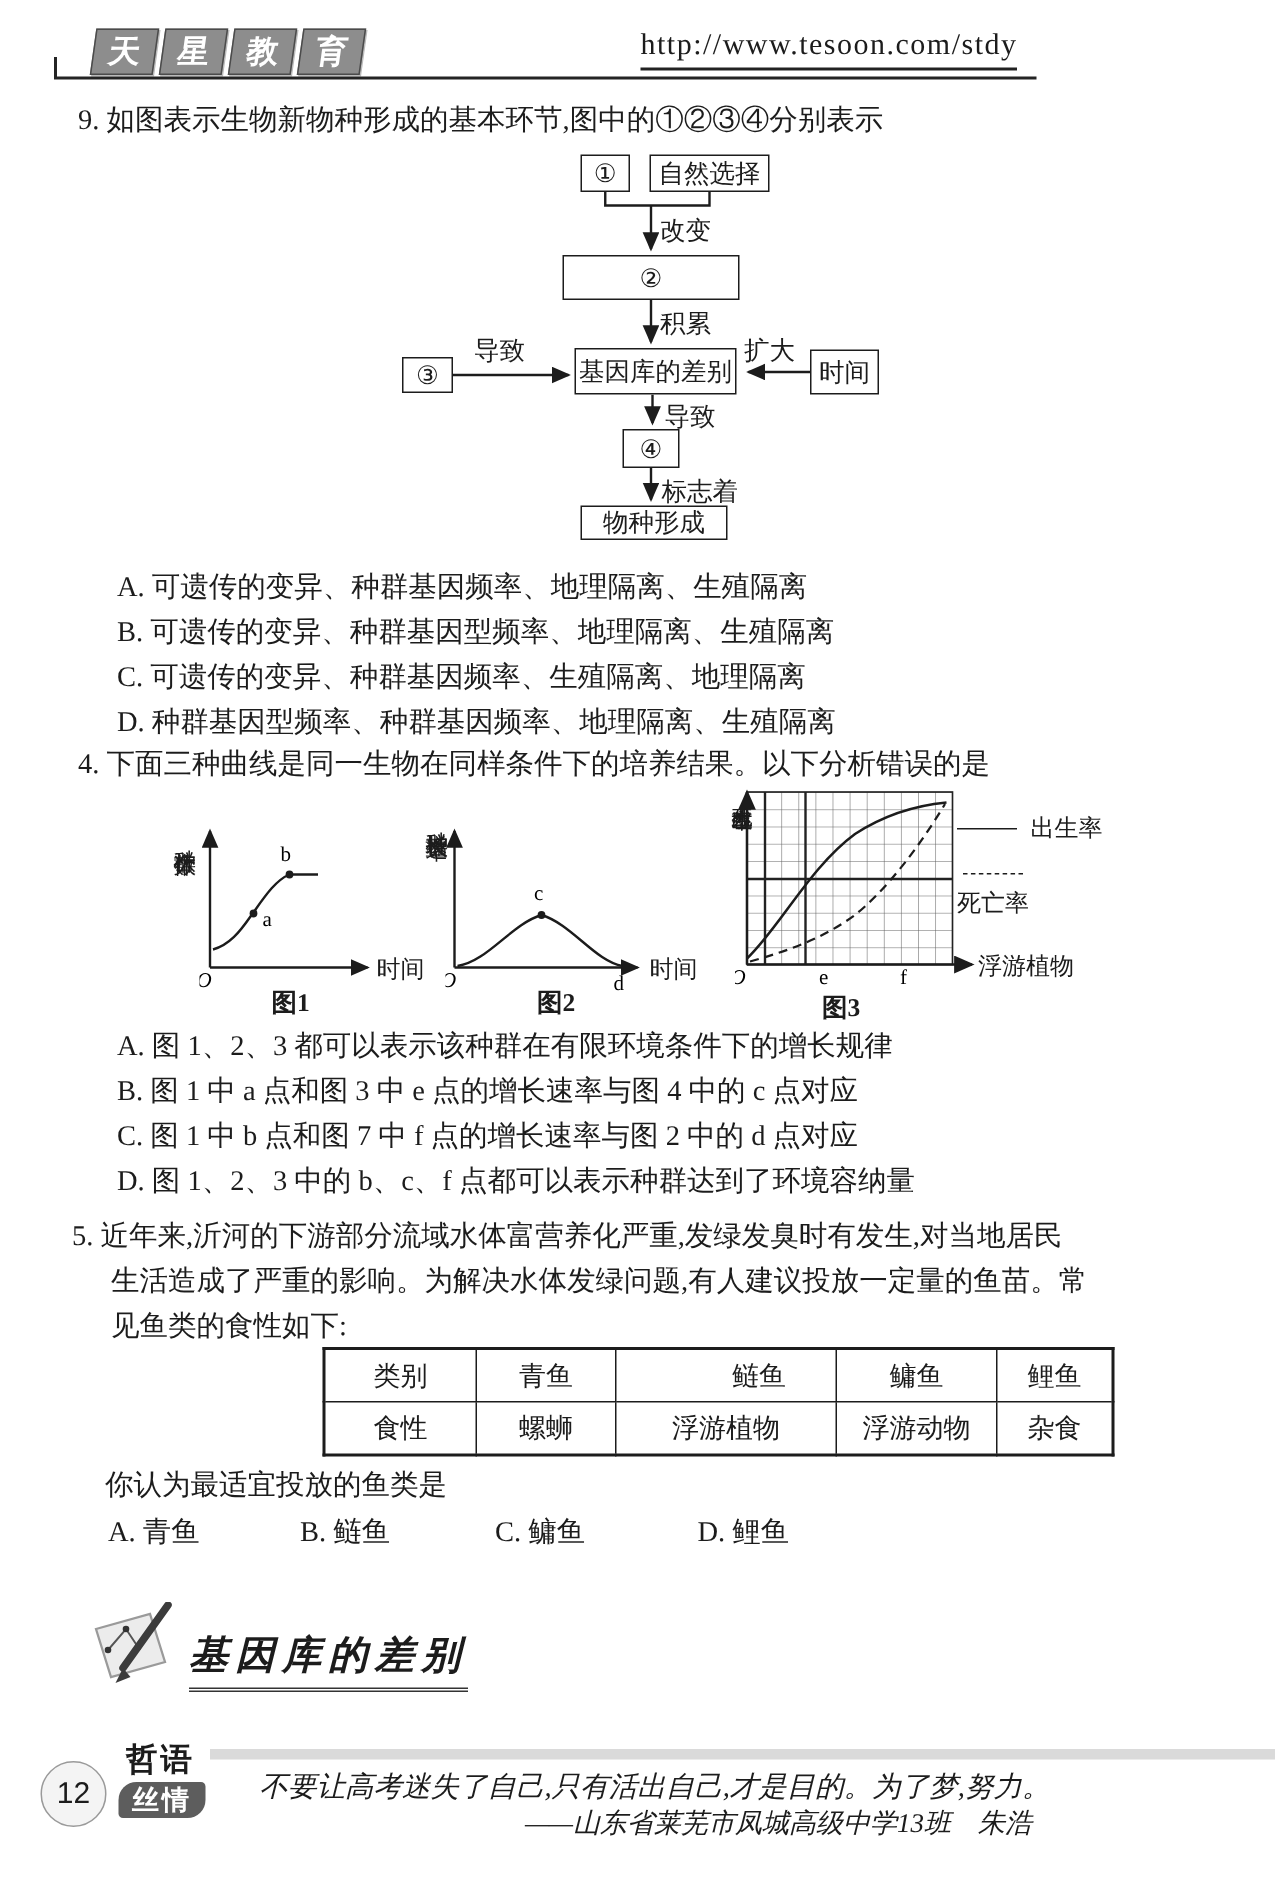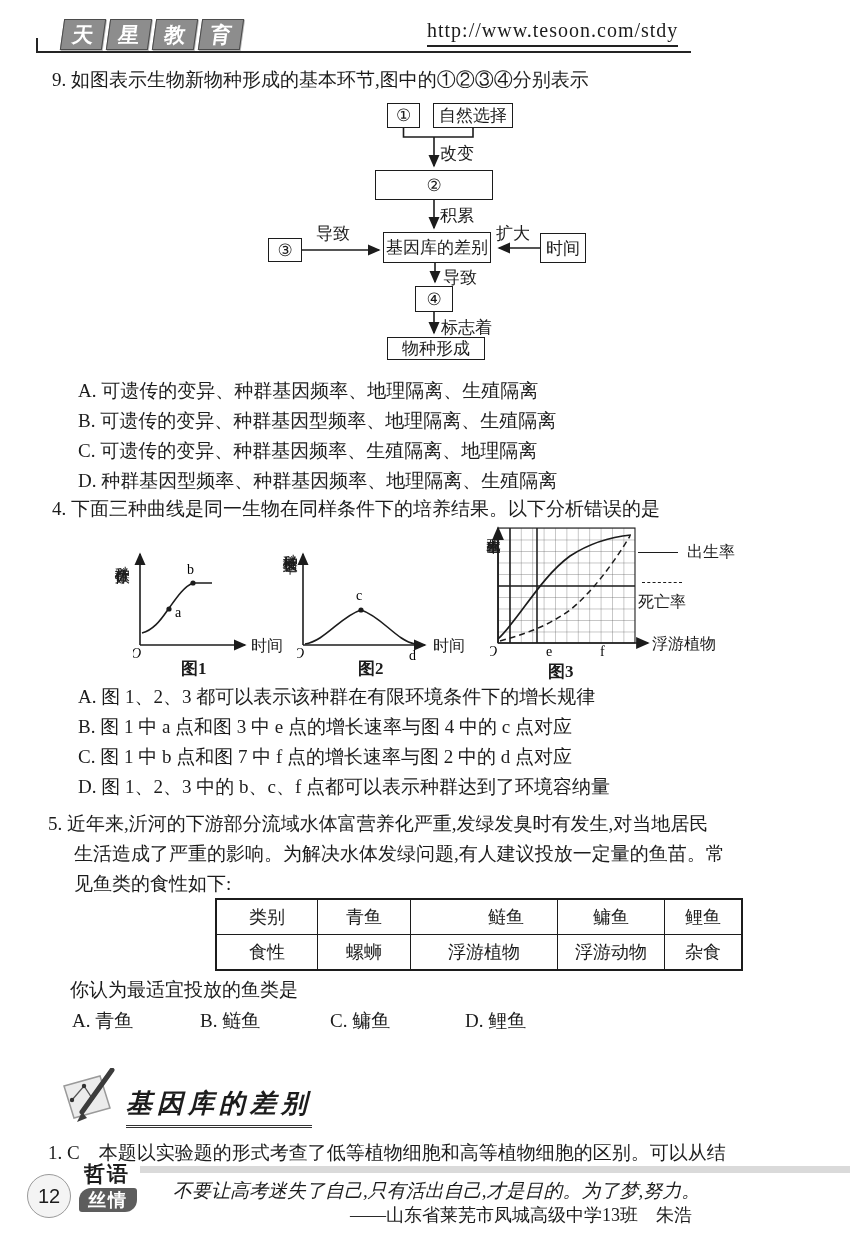"1. C 本题以实验题的形式考查了低等植物细胞和高等植物细胞的区别。可以从结" div.abs { html: <div>1. C 本题以实验题的形式考查了低等植物细胞和高等植物细胞的区别。可以从结</div> -> none }
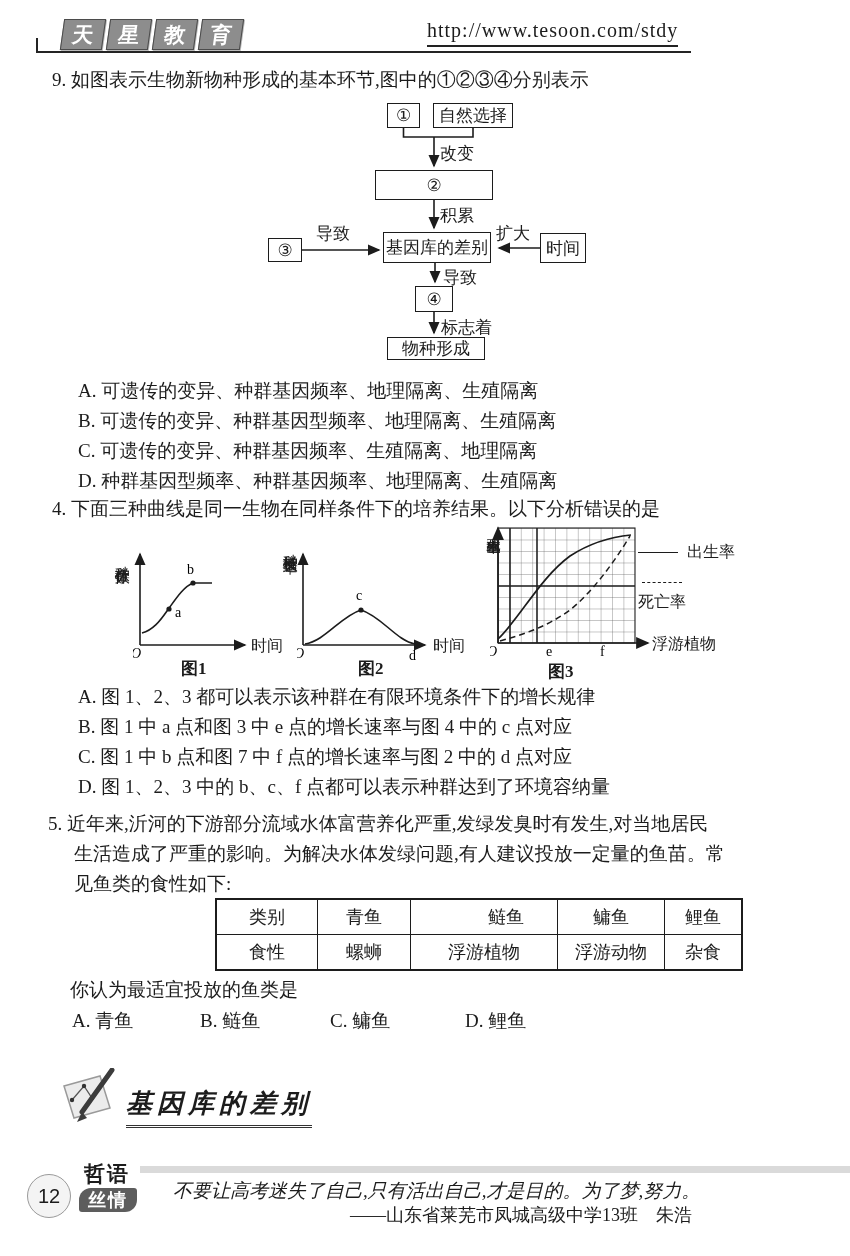"——山东省莱芜市凤城高级中学13班 朱浩" .attrib { font-style: none -> italic }
